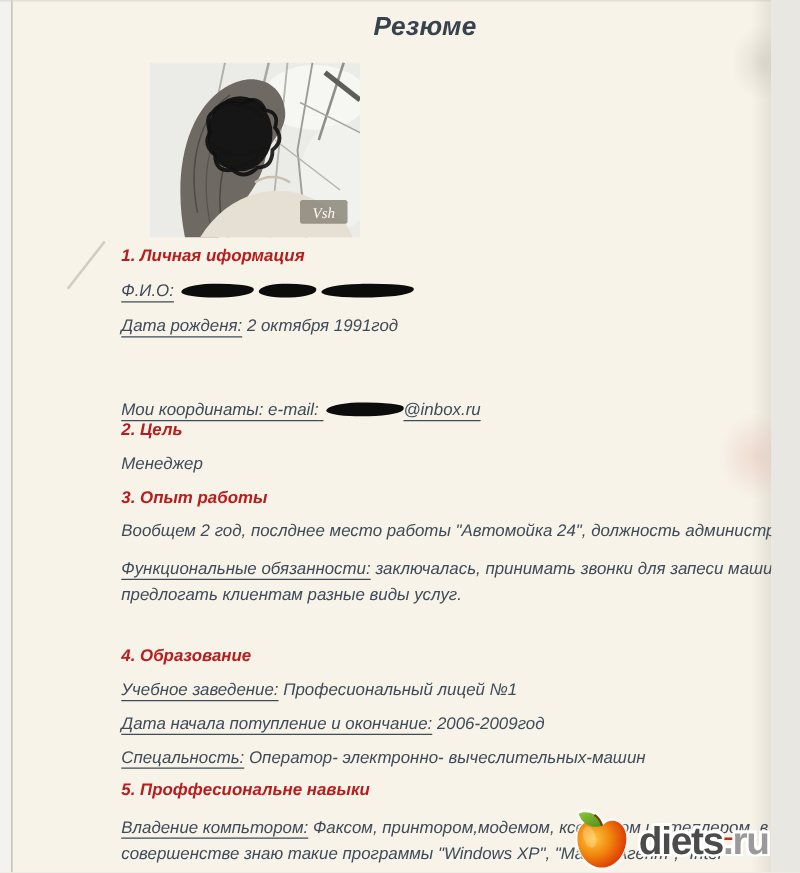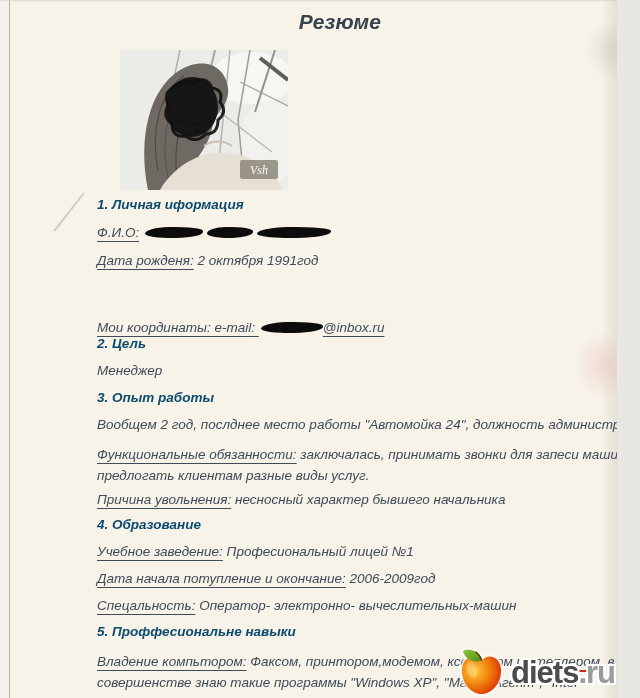"1. Личная иформация" .heading { color: #0c4a6e -> #b91c1c }
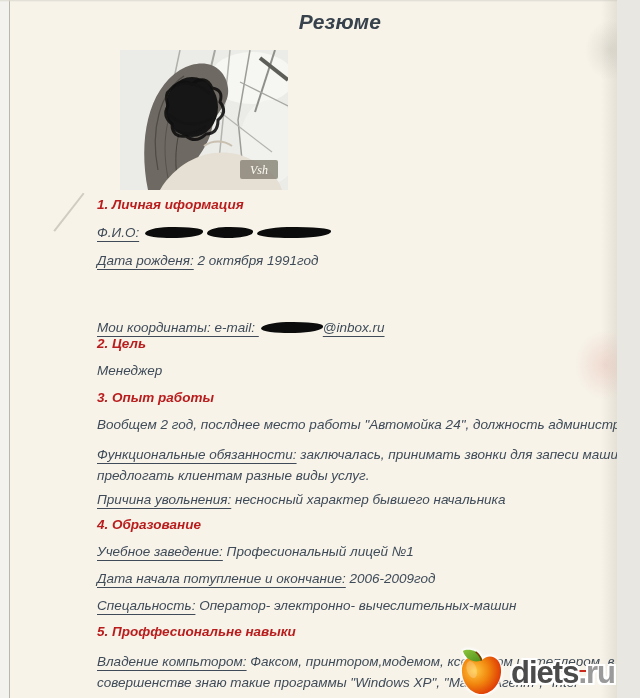"Причина увольнения: несносный характер" div.line { html: <div> <span>Причина увольнения:</span> <span>несносный характер бывшего начальника</span> </div> -> none }
